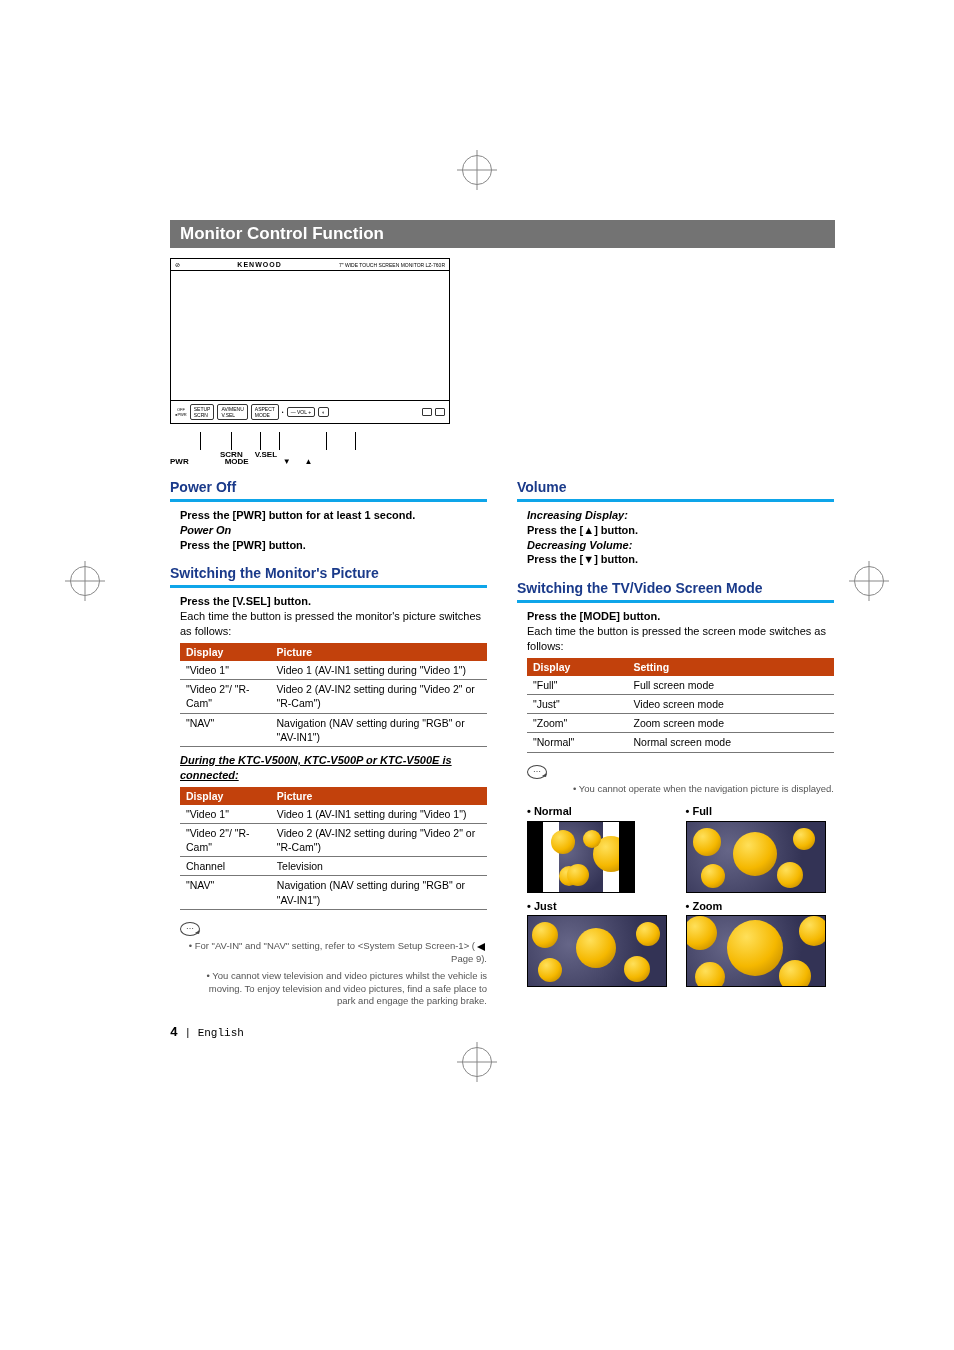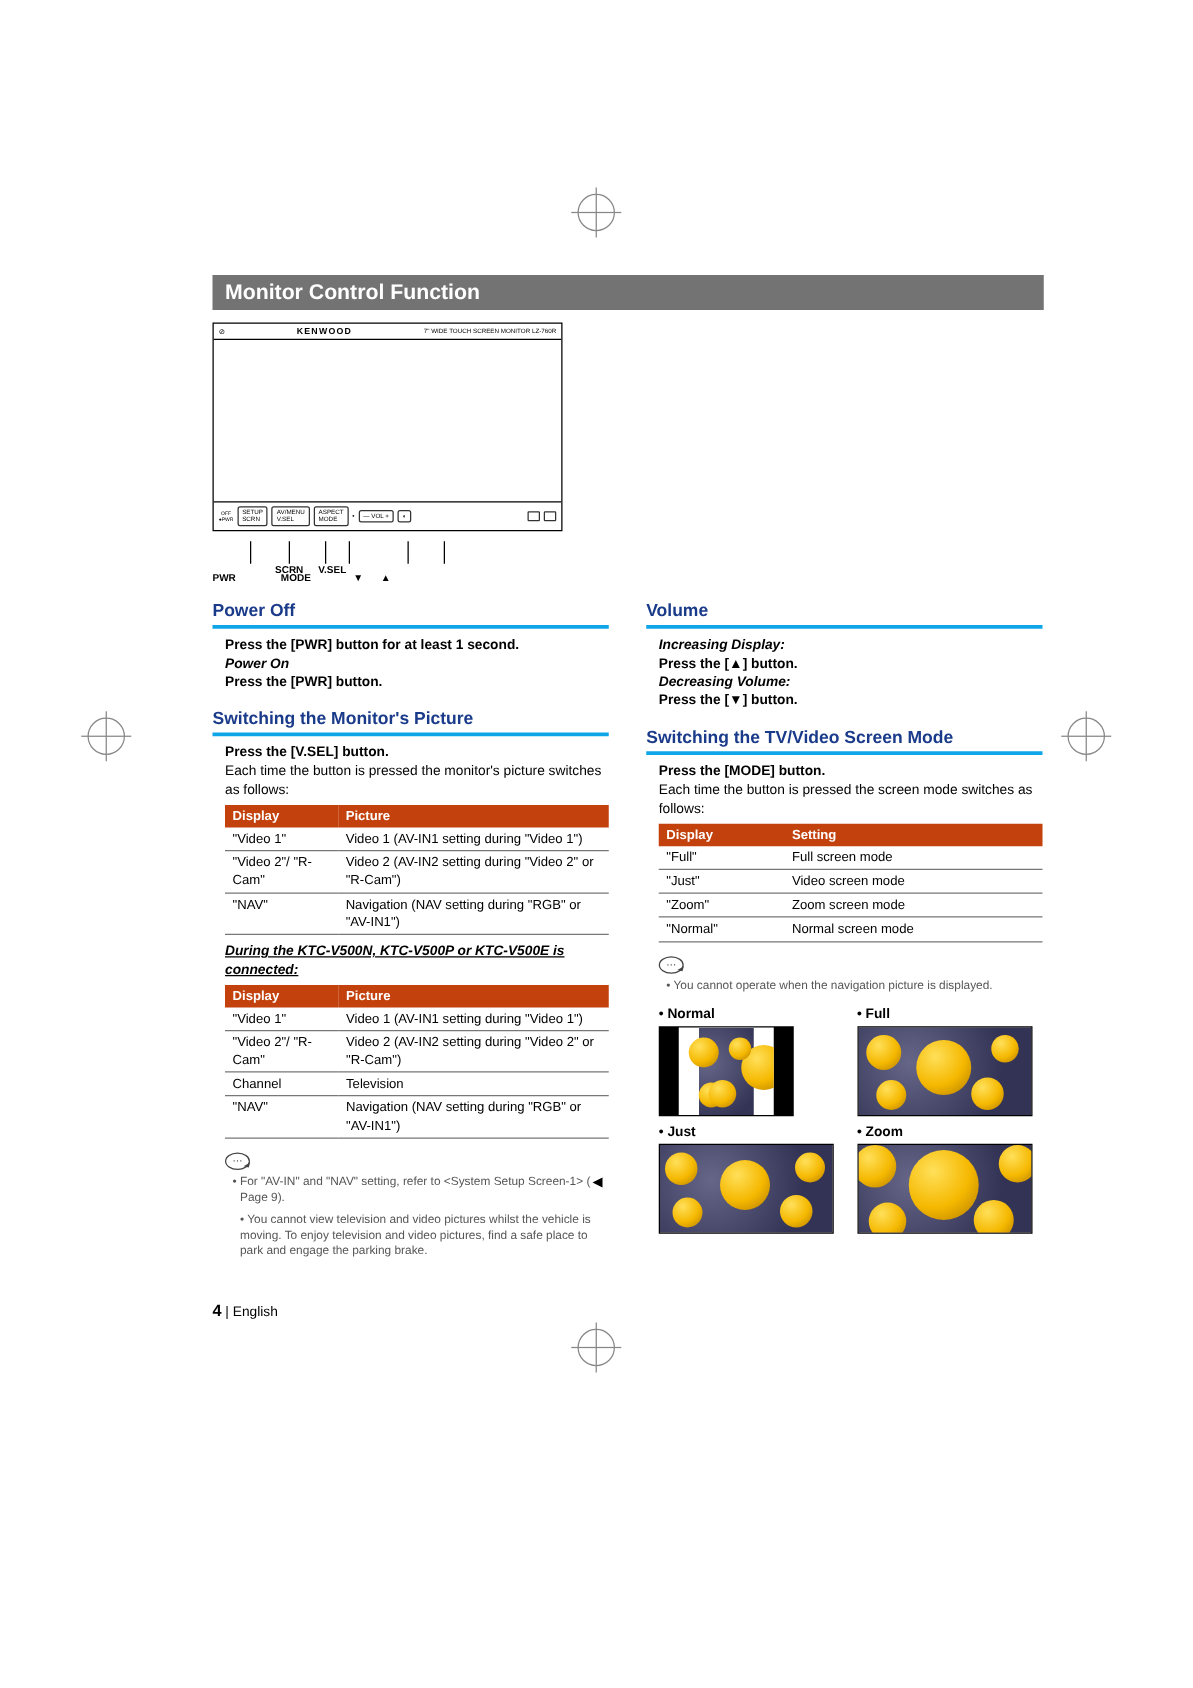"You cannot operate when the" .note-txt { text-align: none -> right }
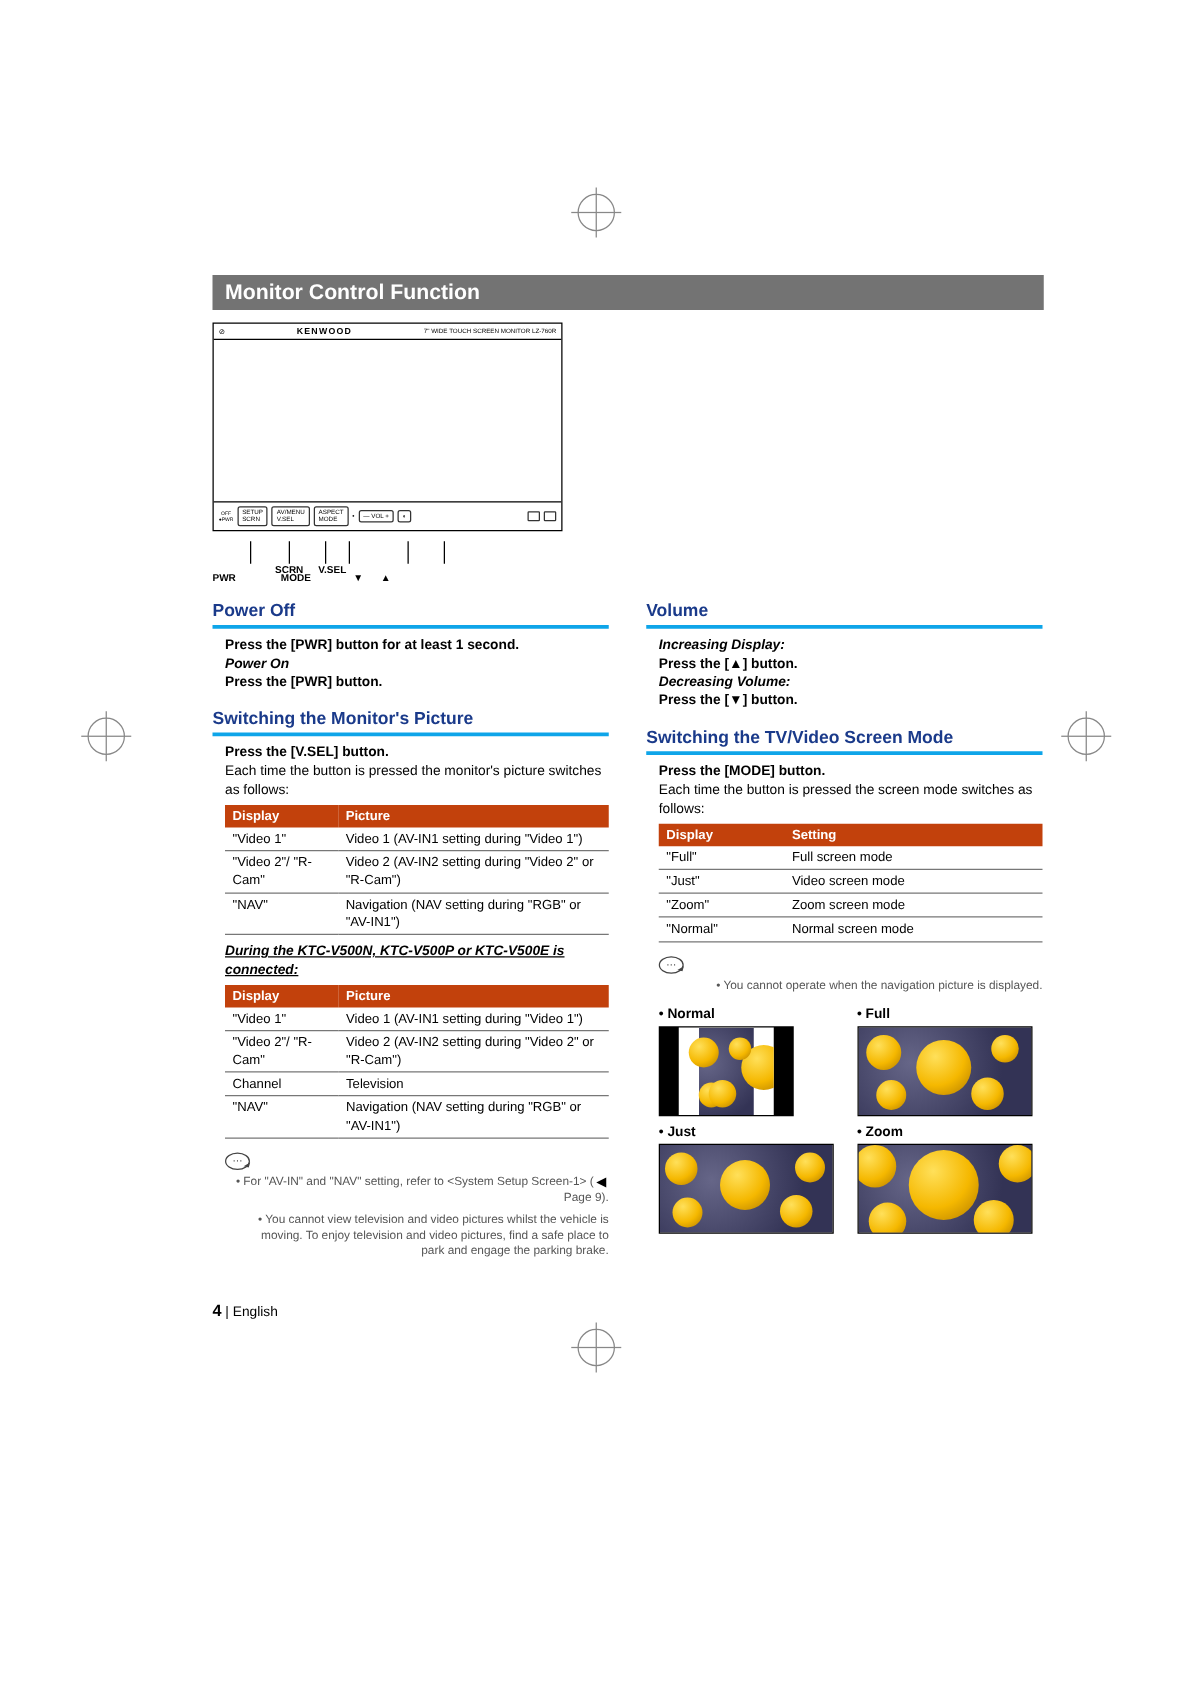"4 | English" .pg-foot { font-family: none -> Liberation Mono, monospace; margin-top: 32px -> 16px }
